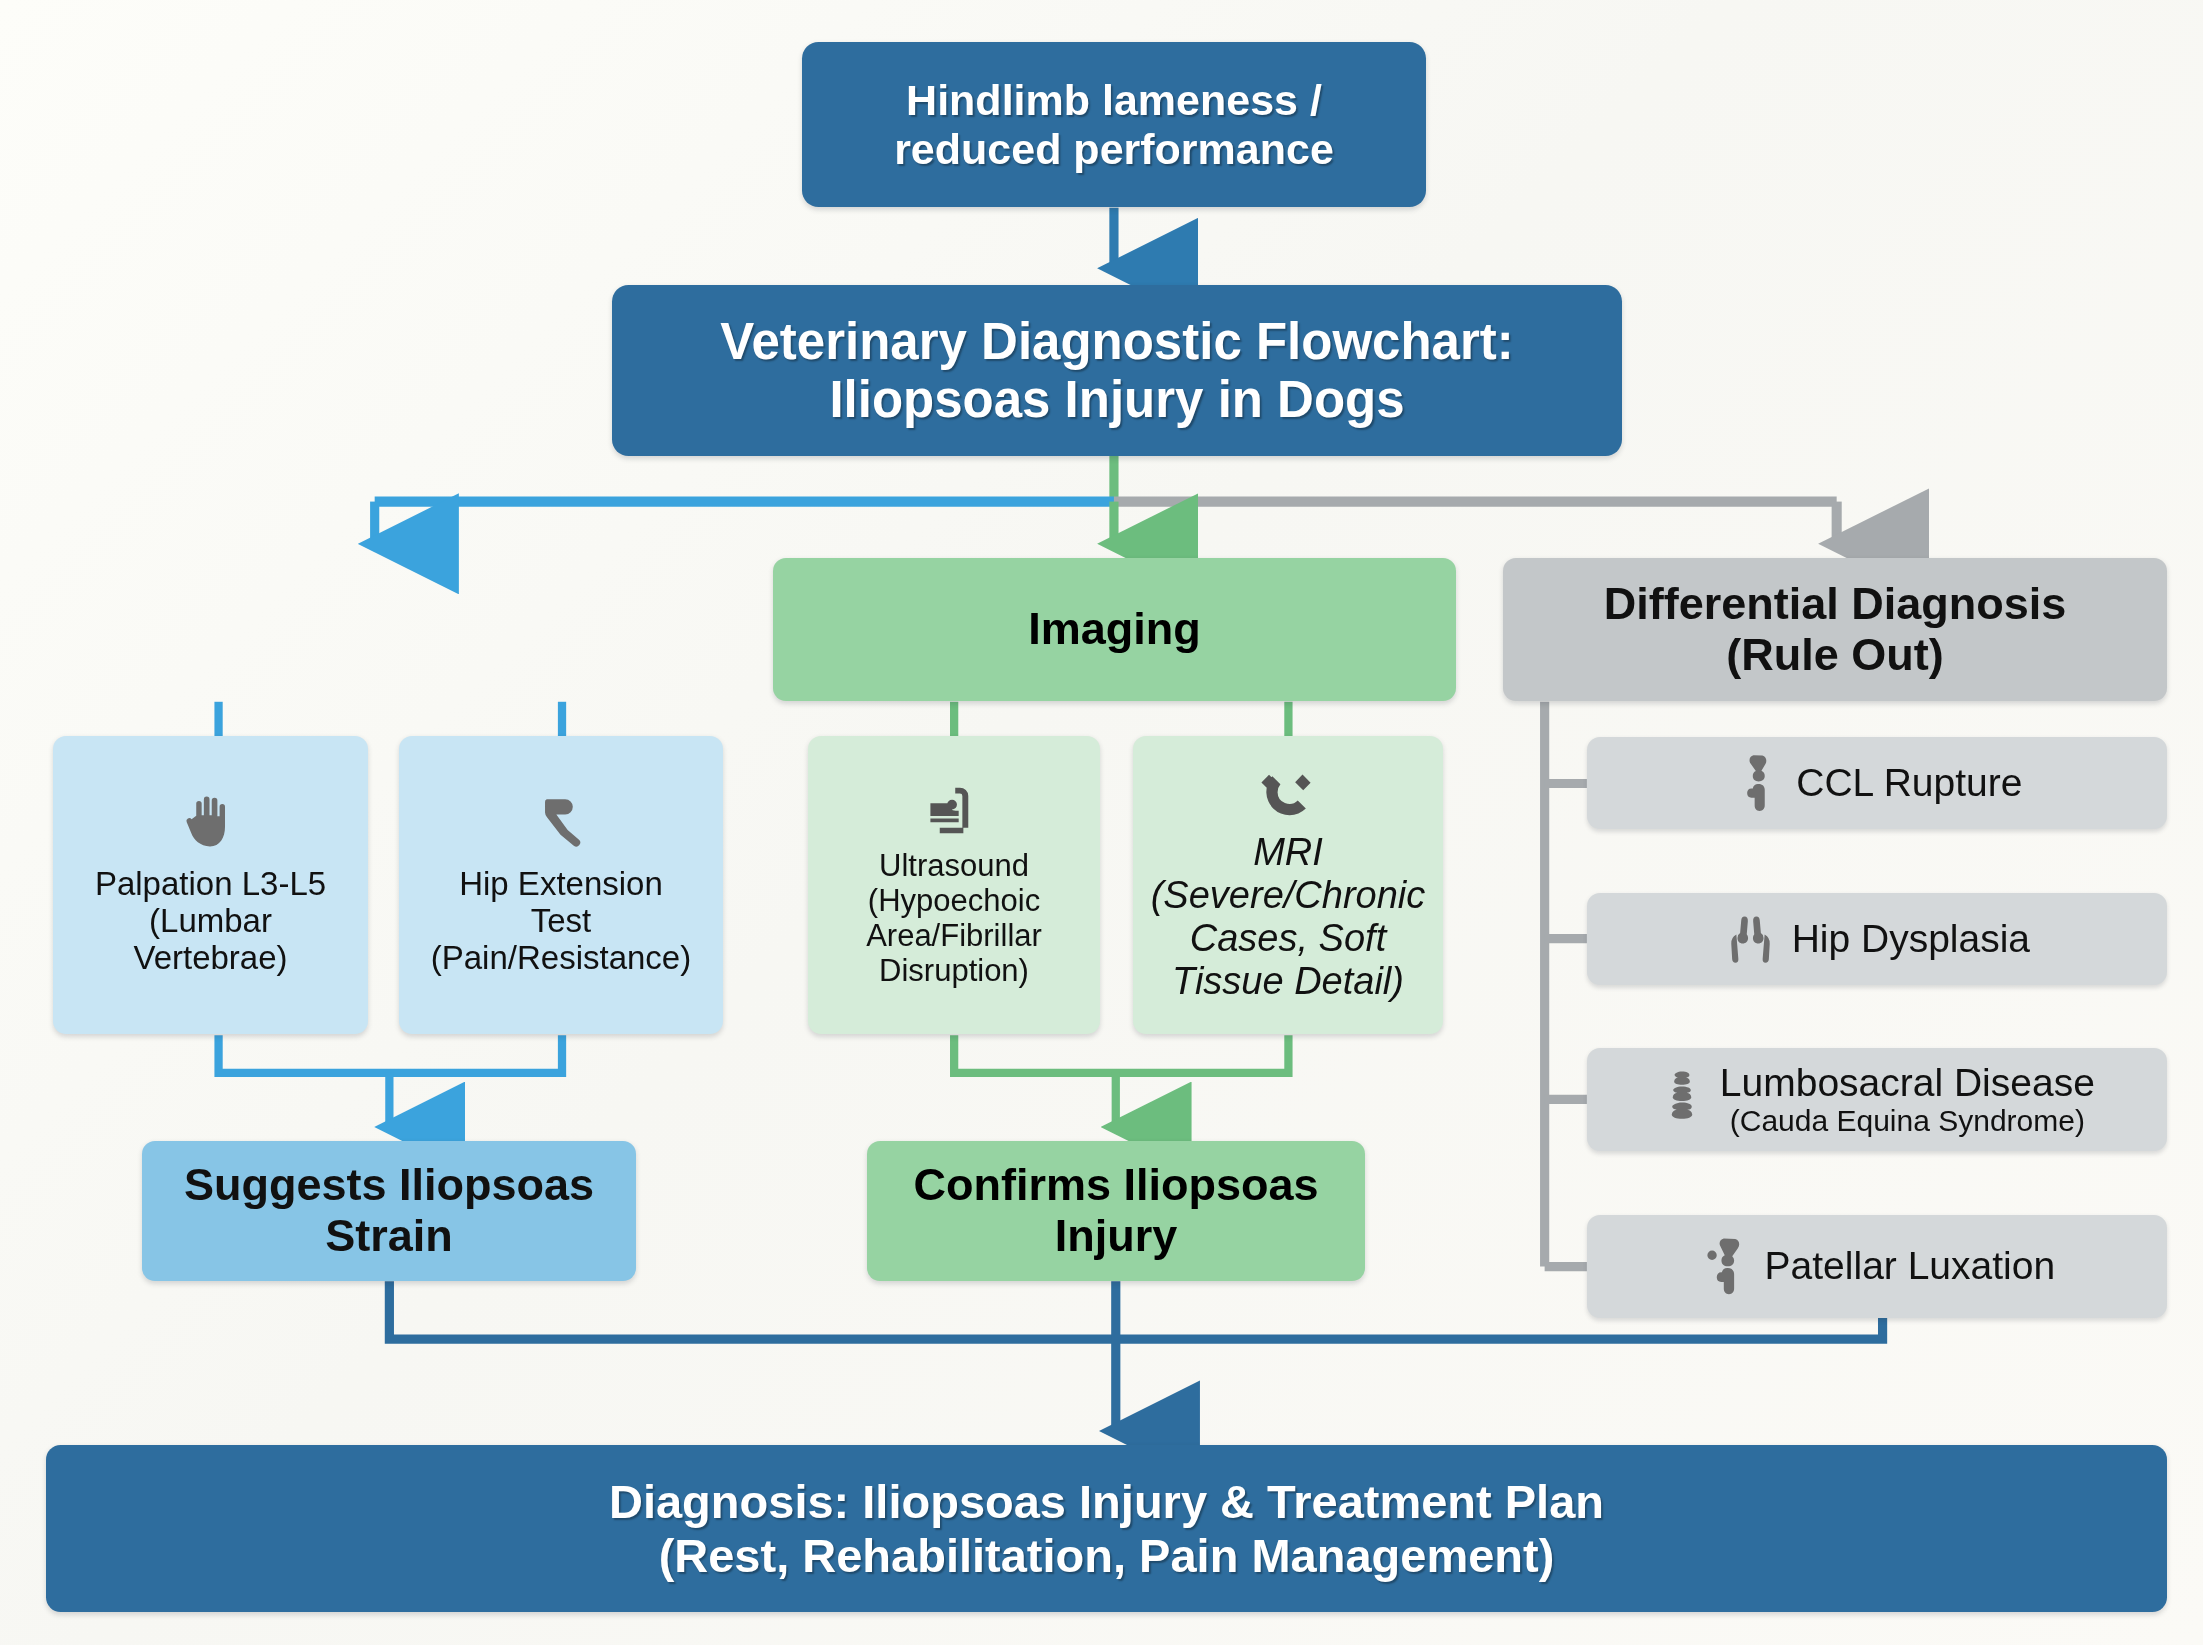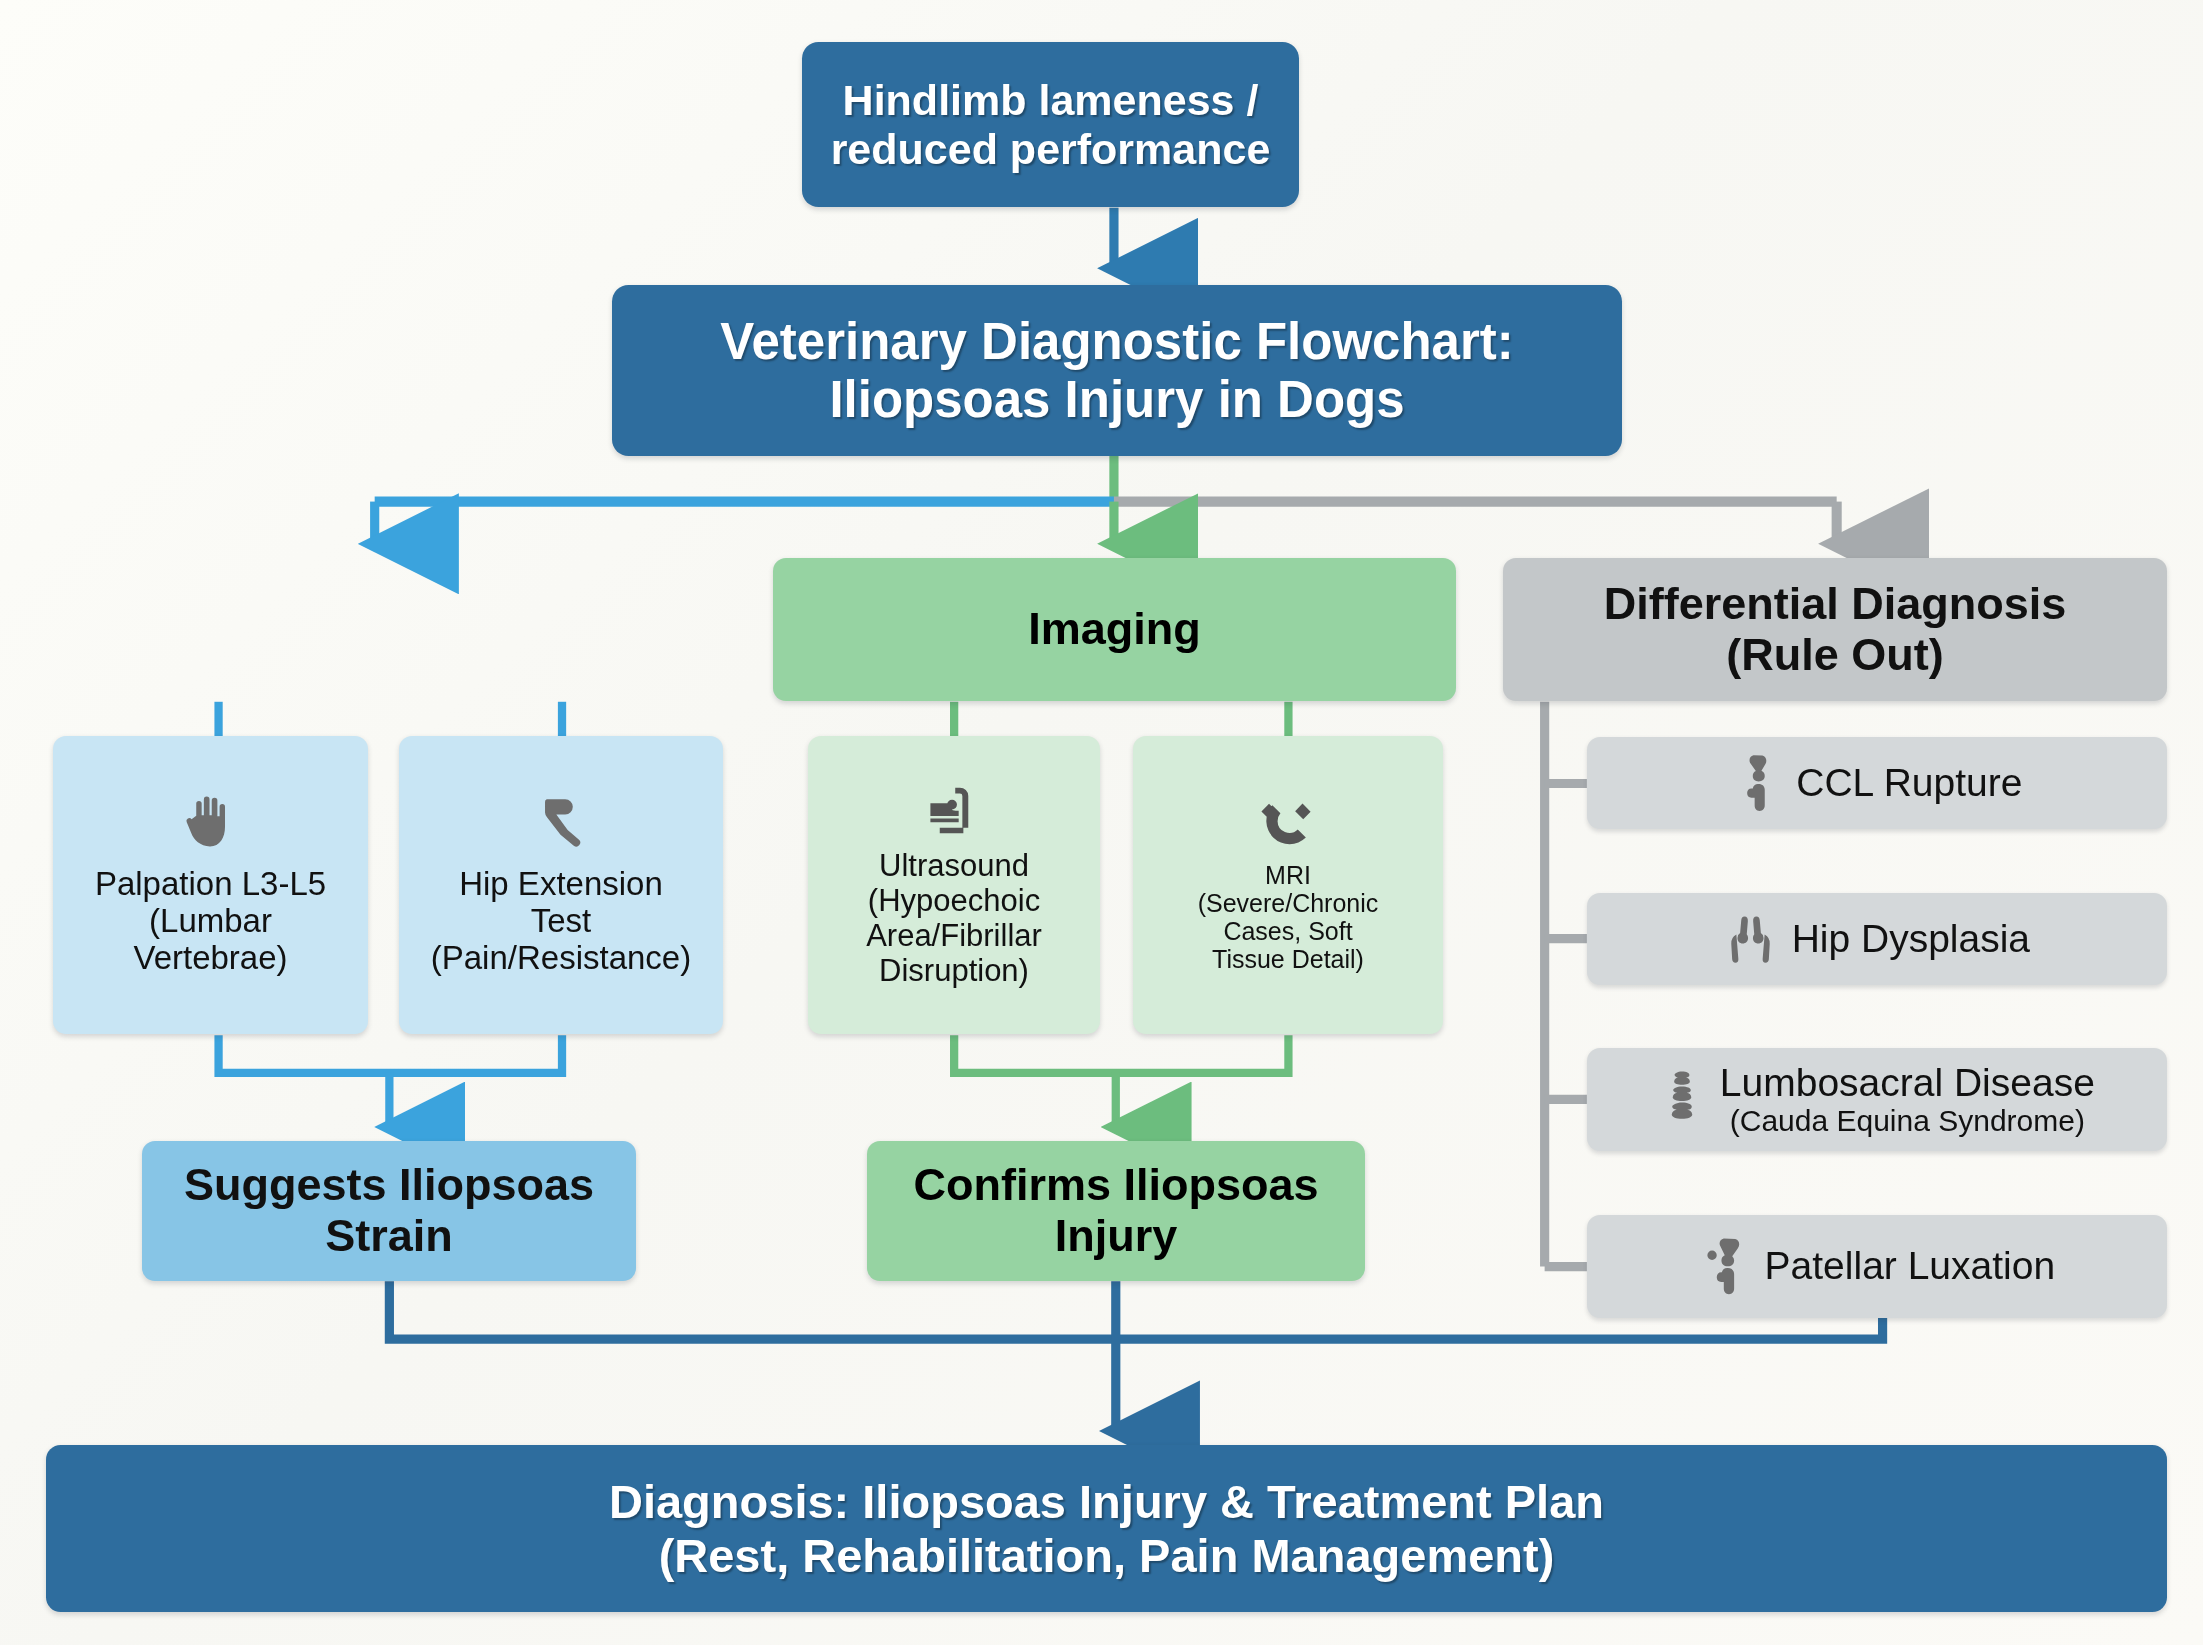"Hindlimb lameness /" #n-start { width: 497px -> 624px }
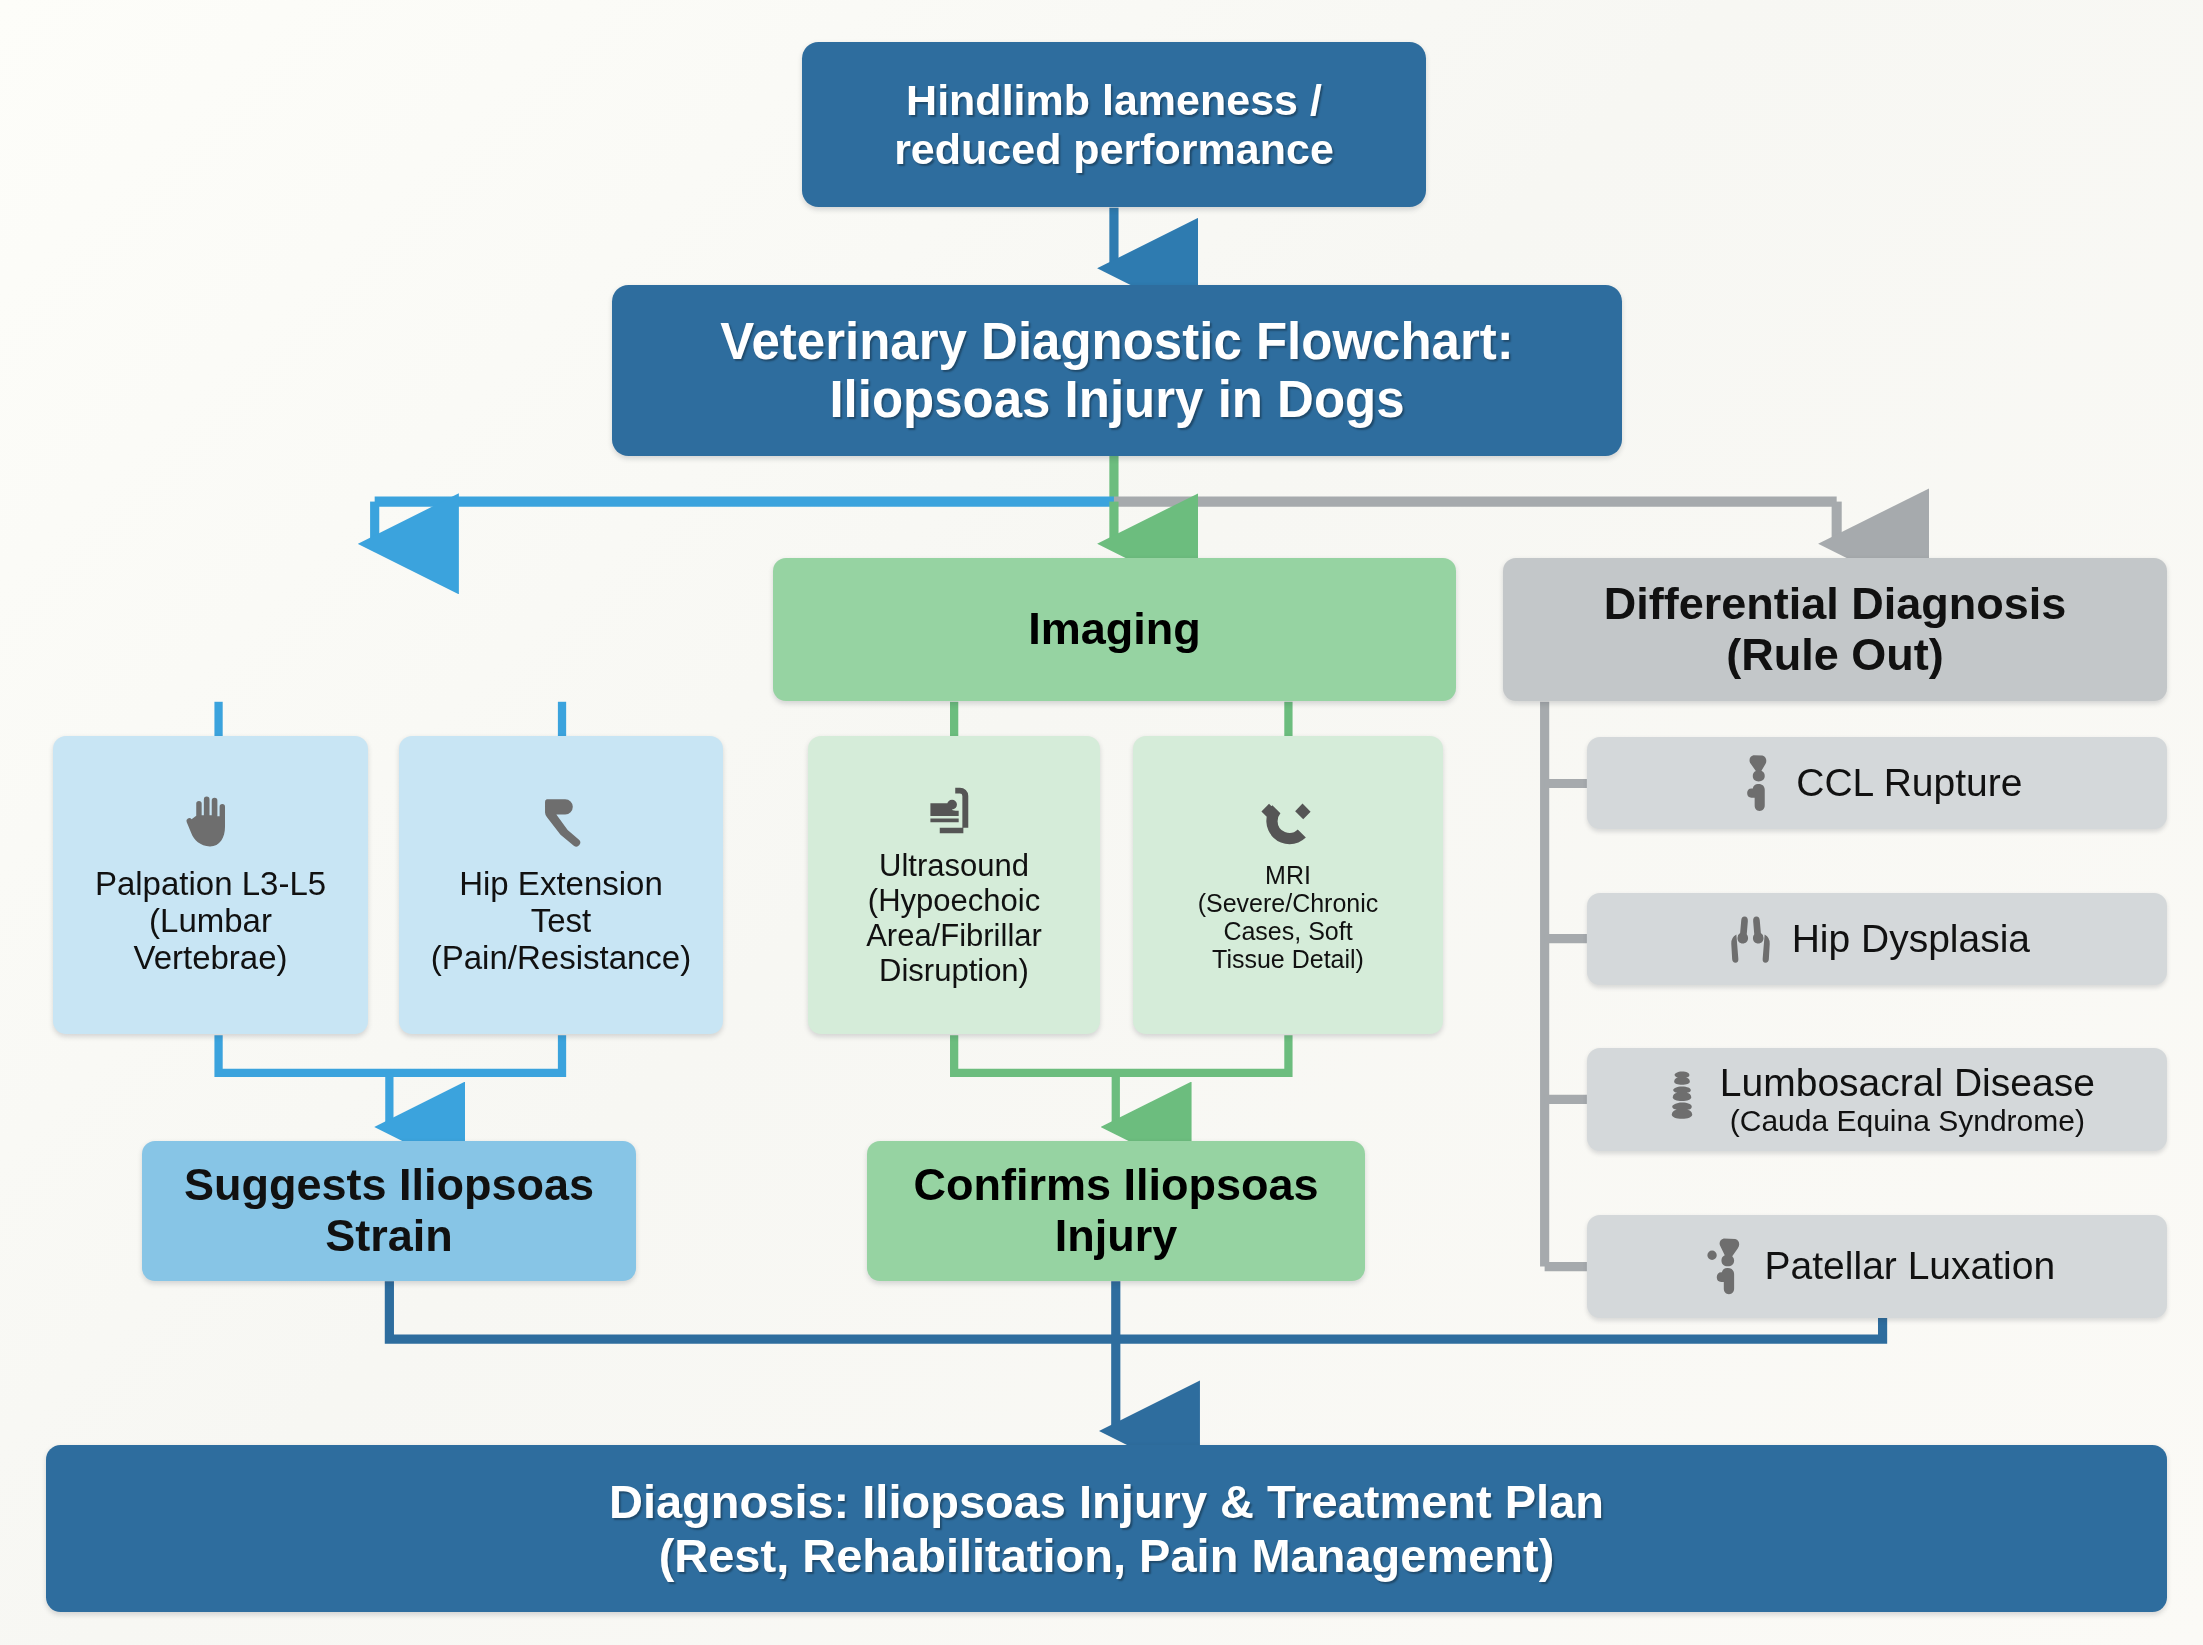"MRI" #n-mri { font-size: 25px -> 38px; font-style: none -> italic }
